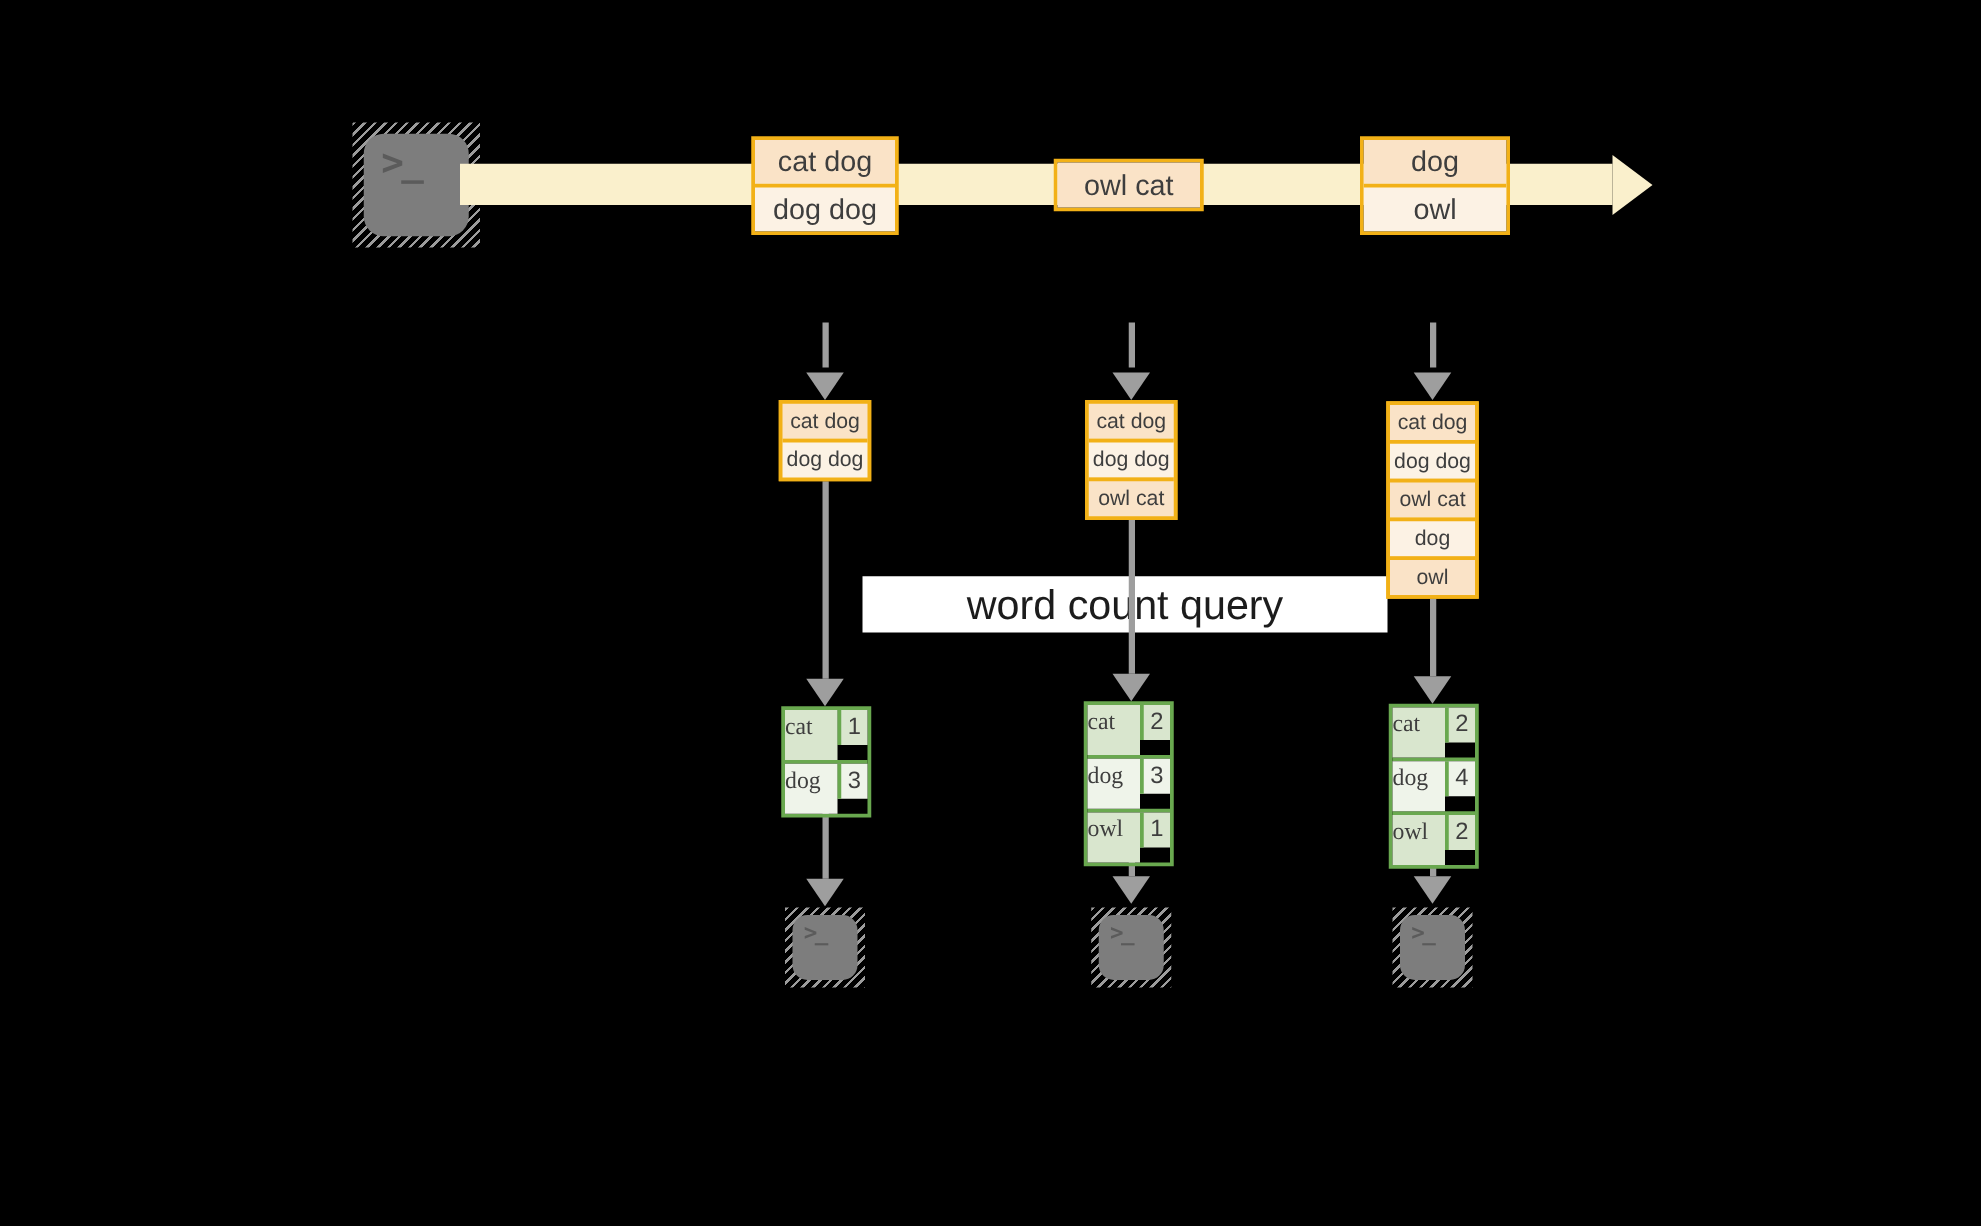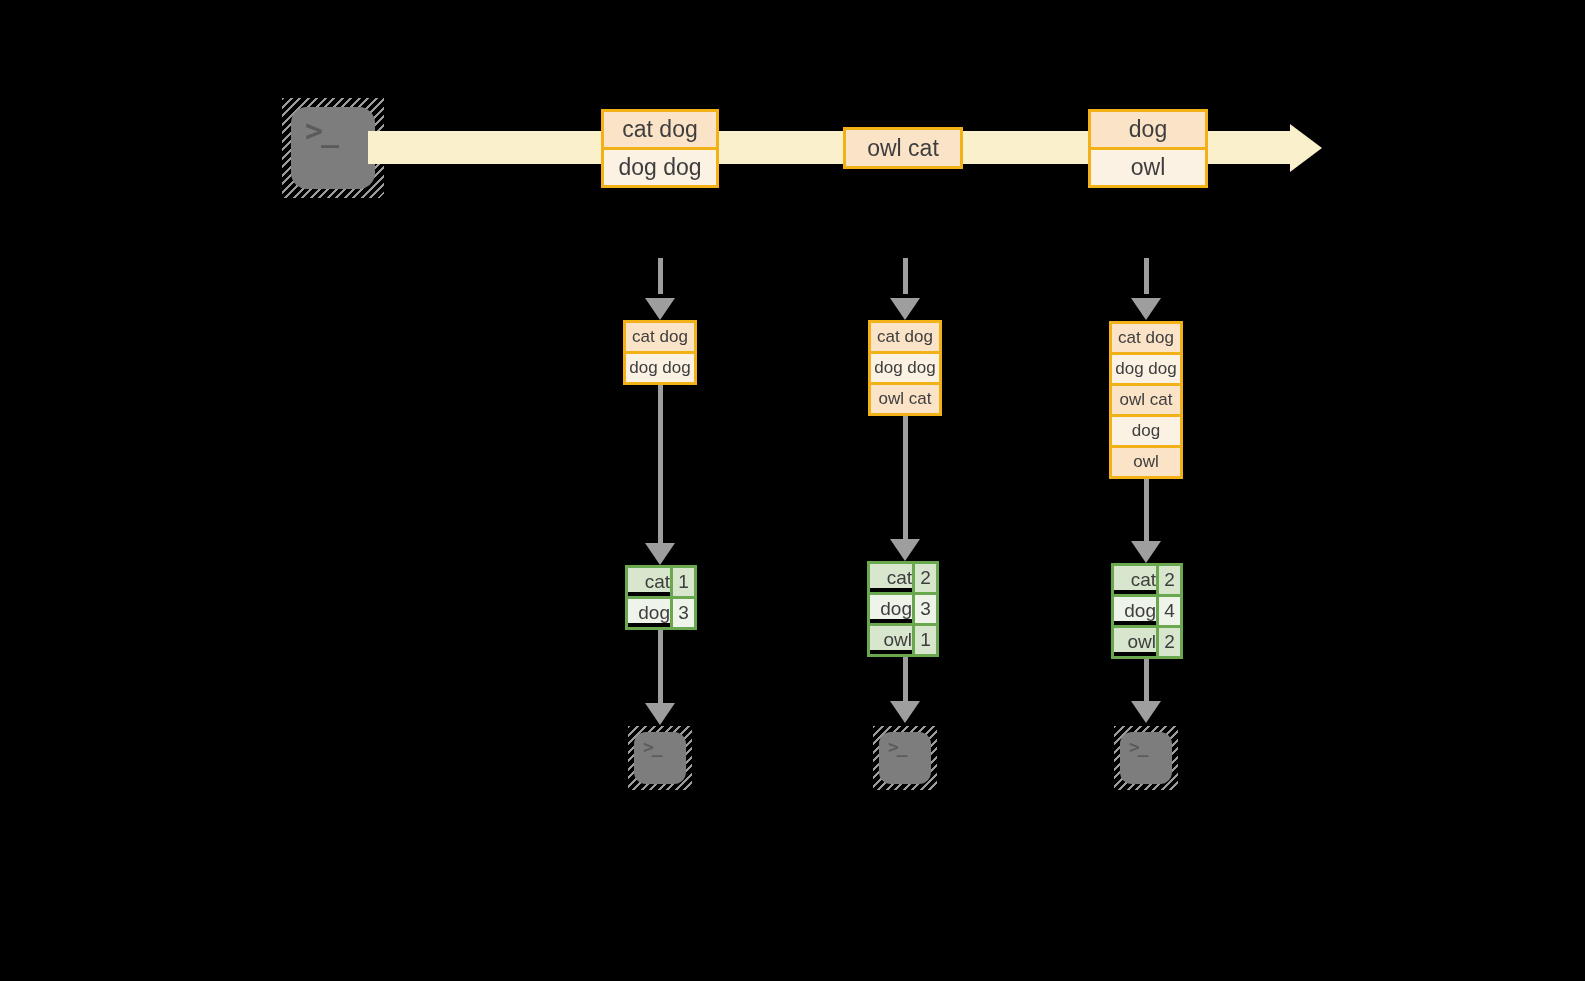"word count query" div.query { html: none -> <div>word count query</div> }
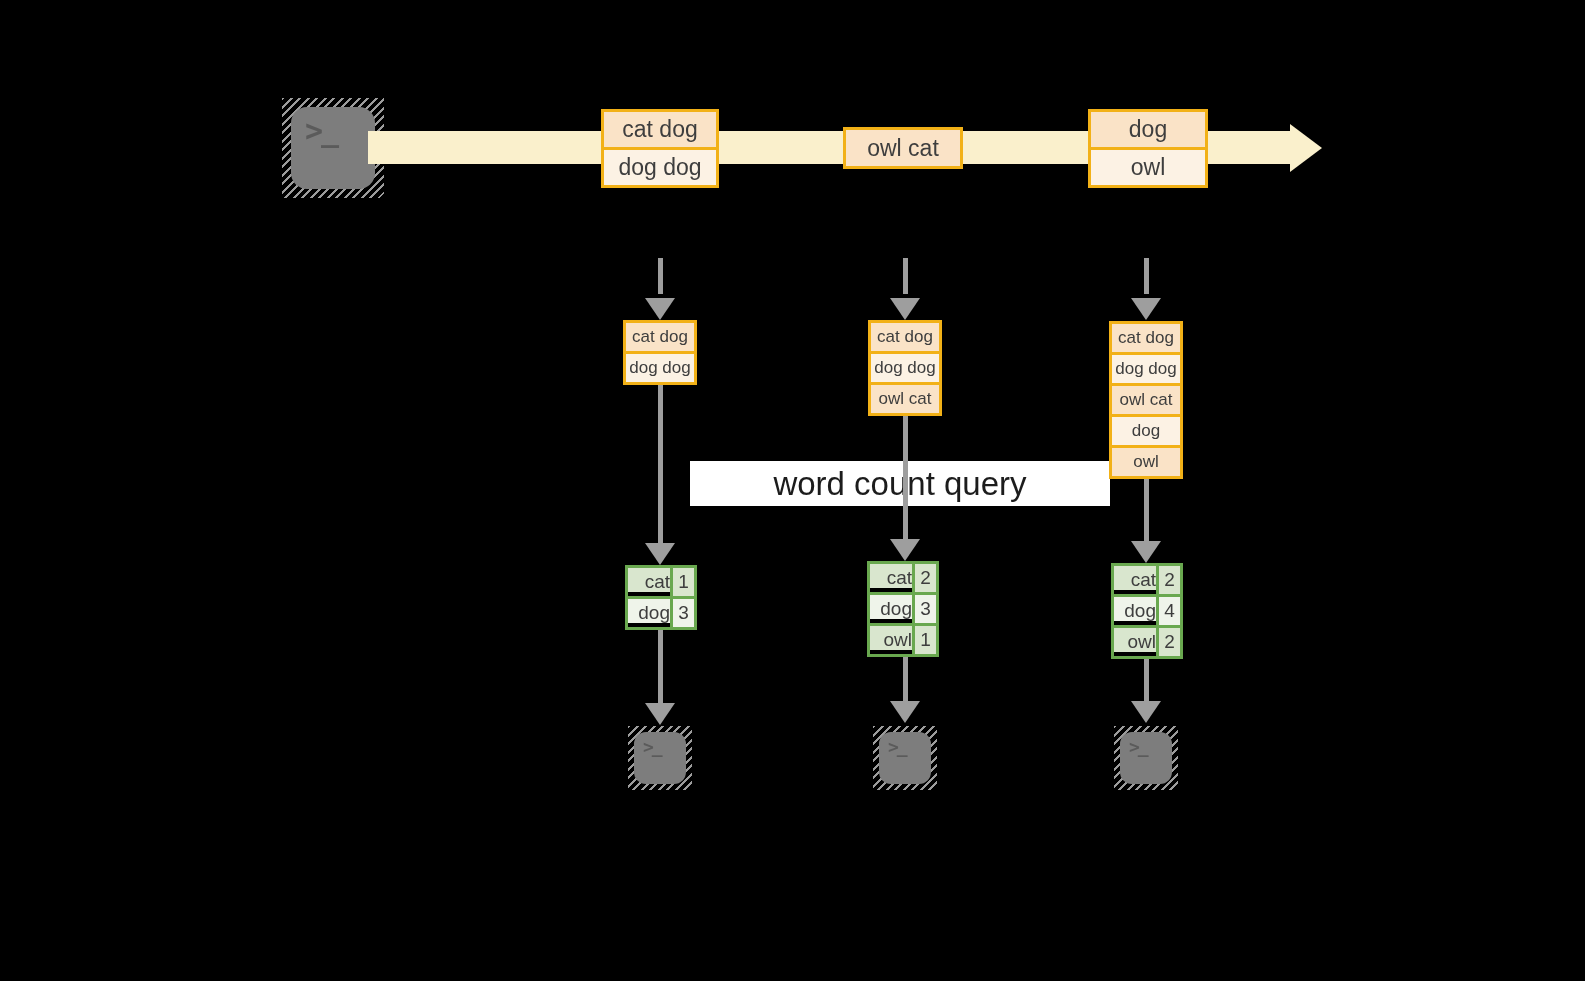"cat" .wct .word { font-family: none -> Liberation Serif, serif; height: 24px -> 40px; text-align: right -> left }
